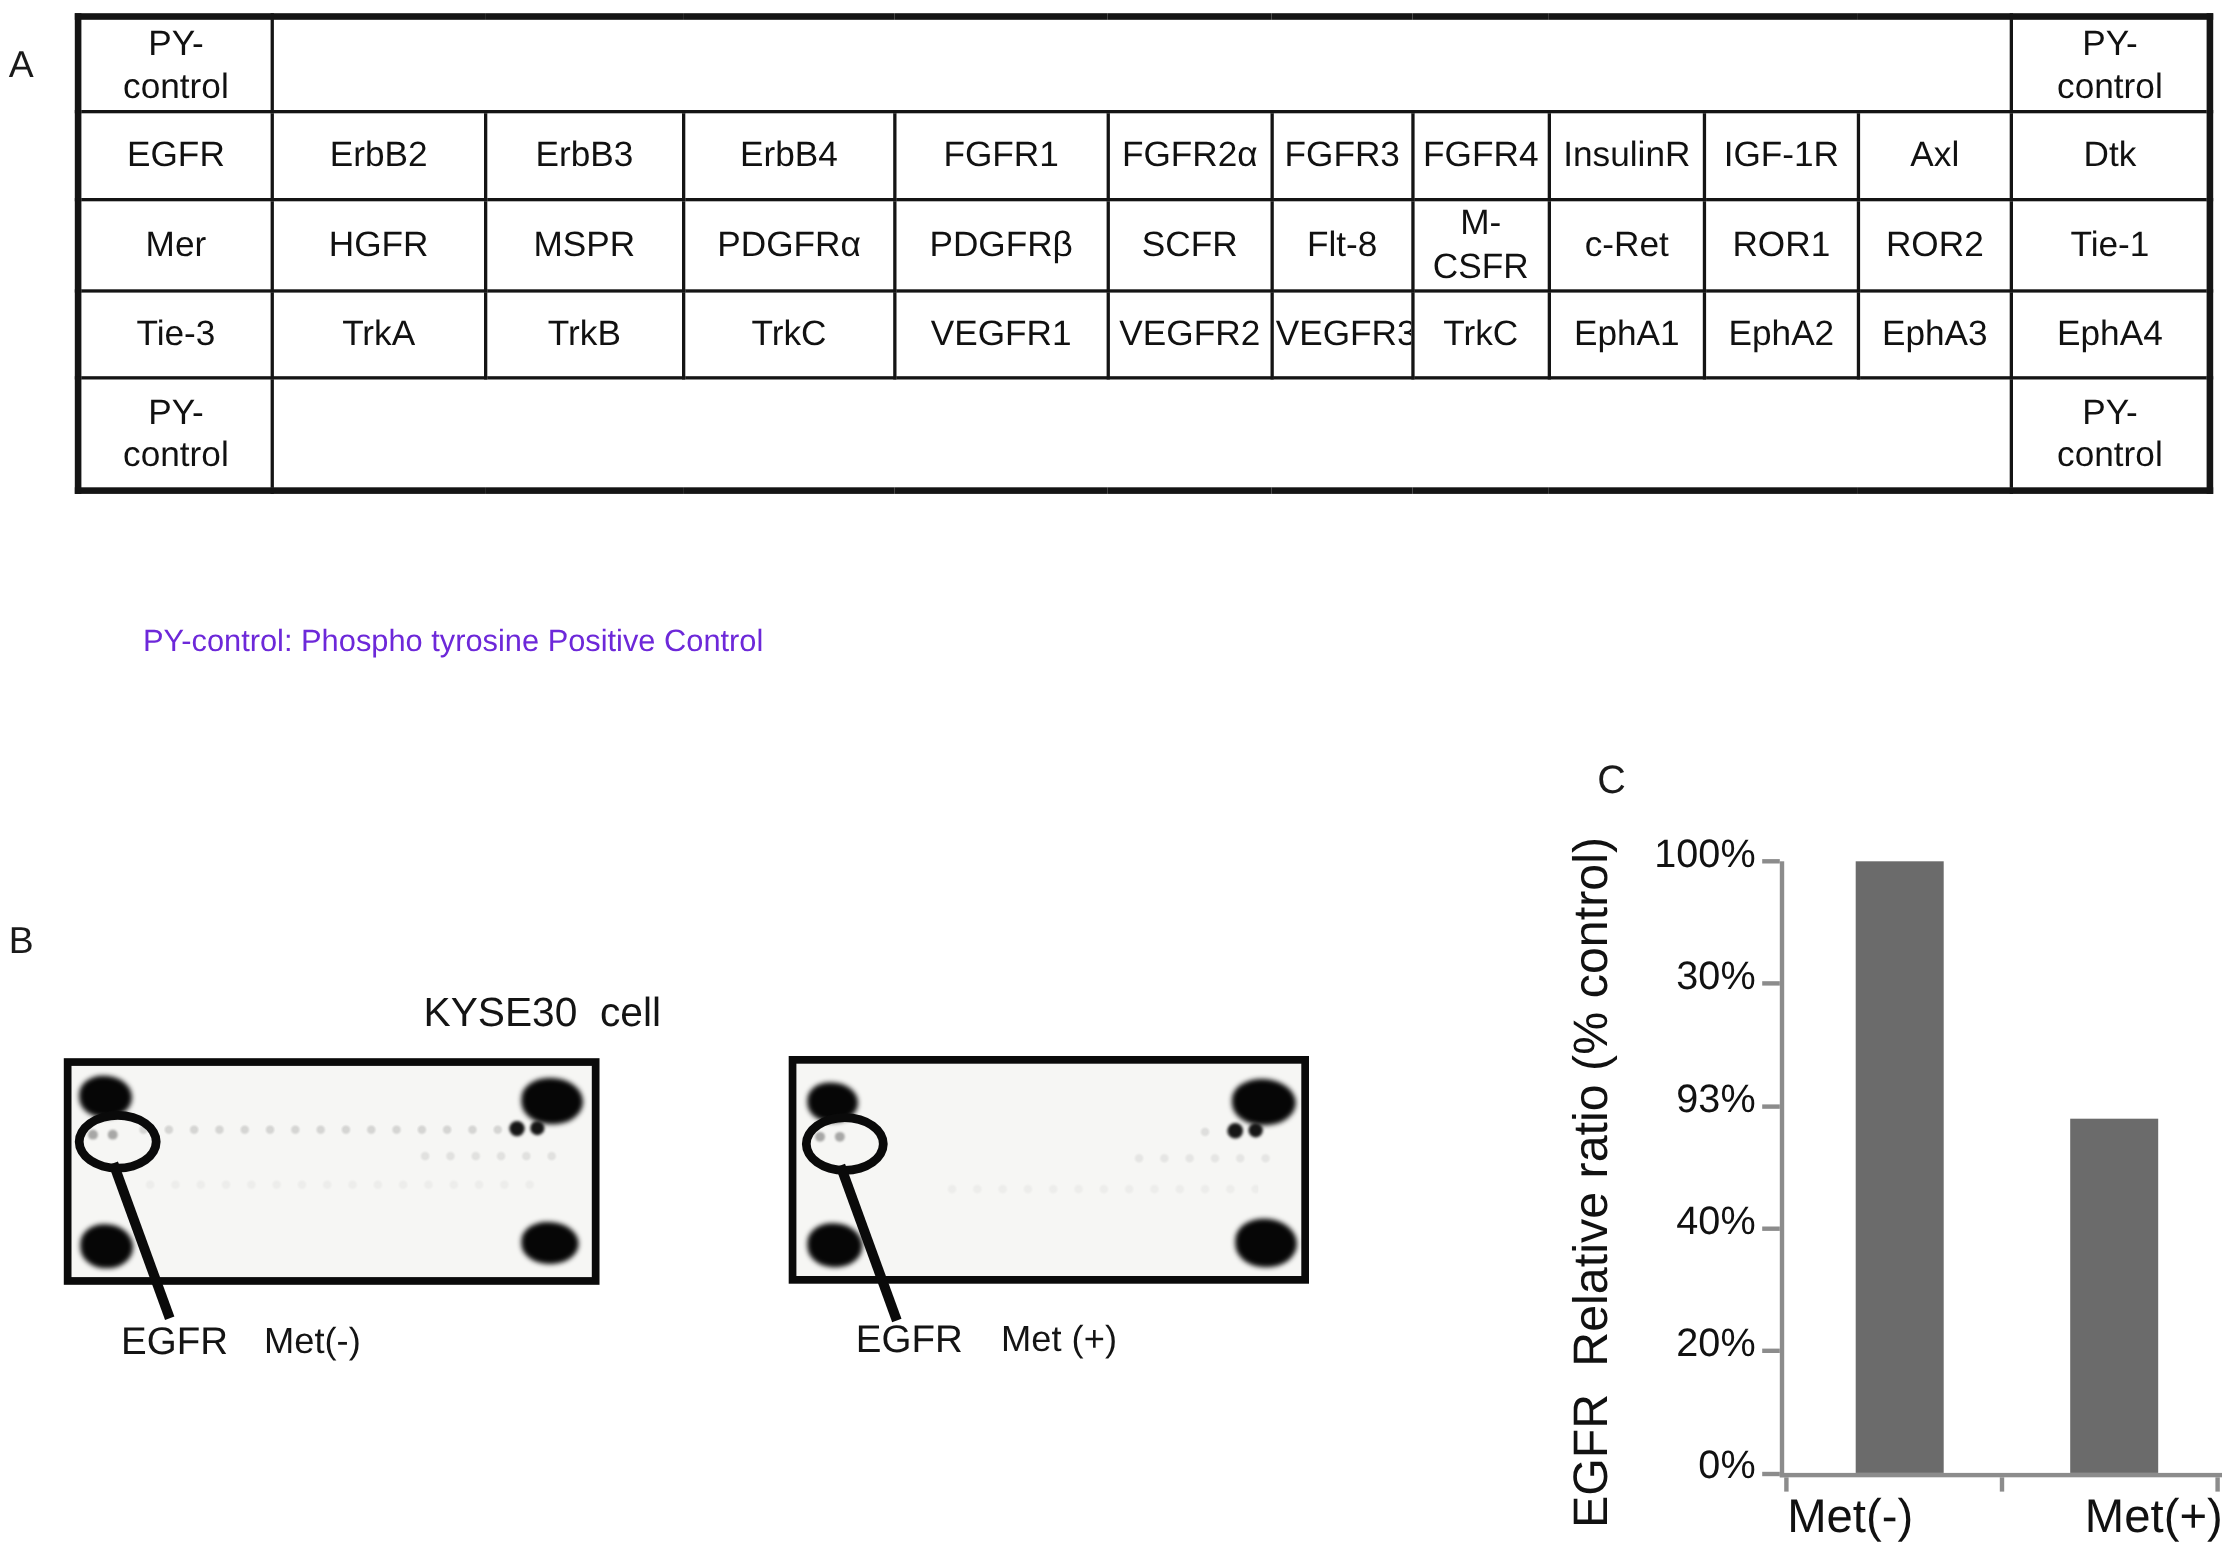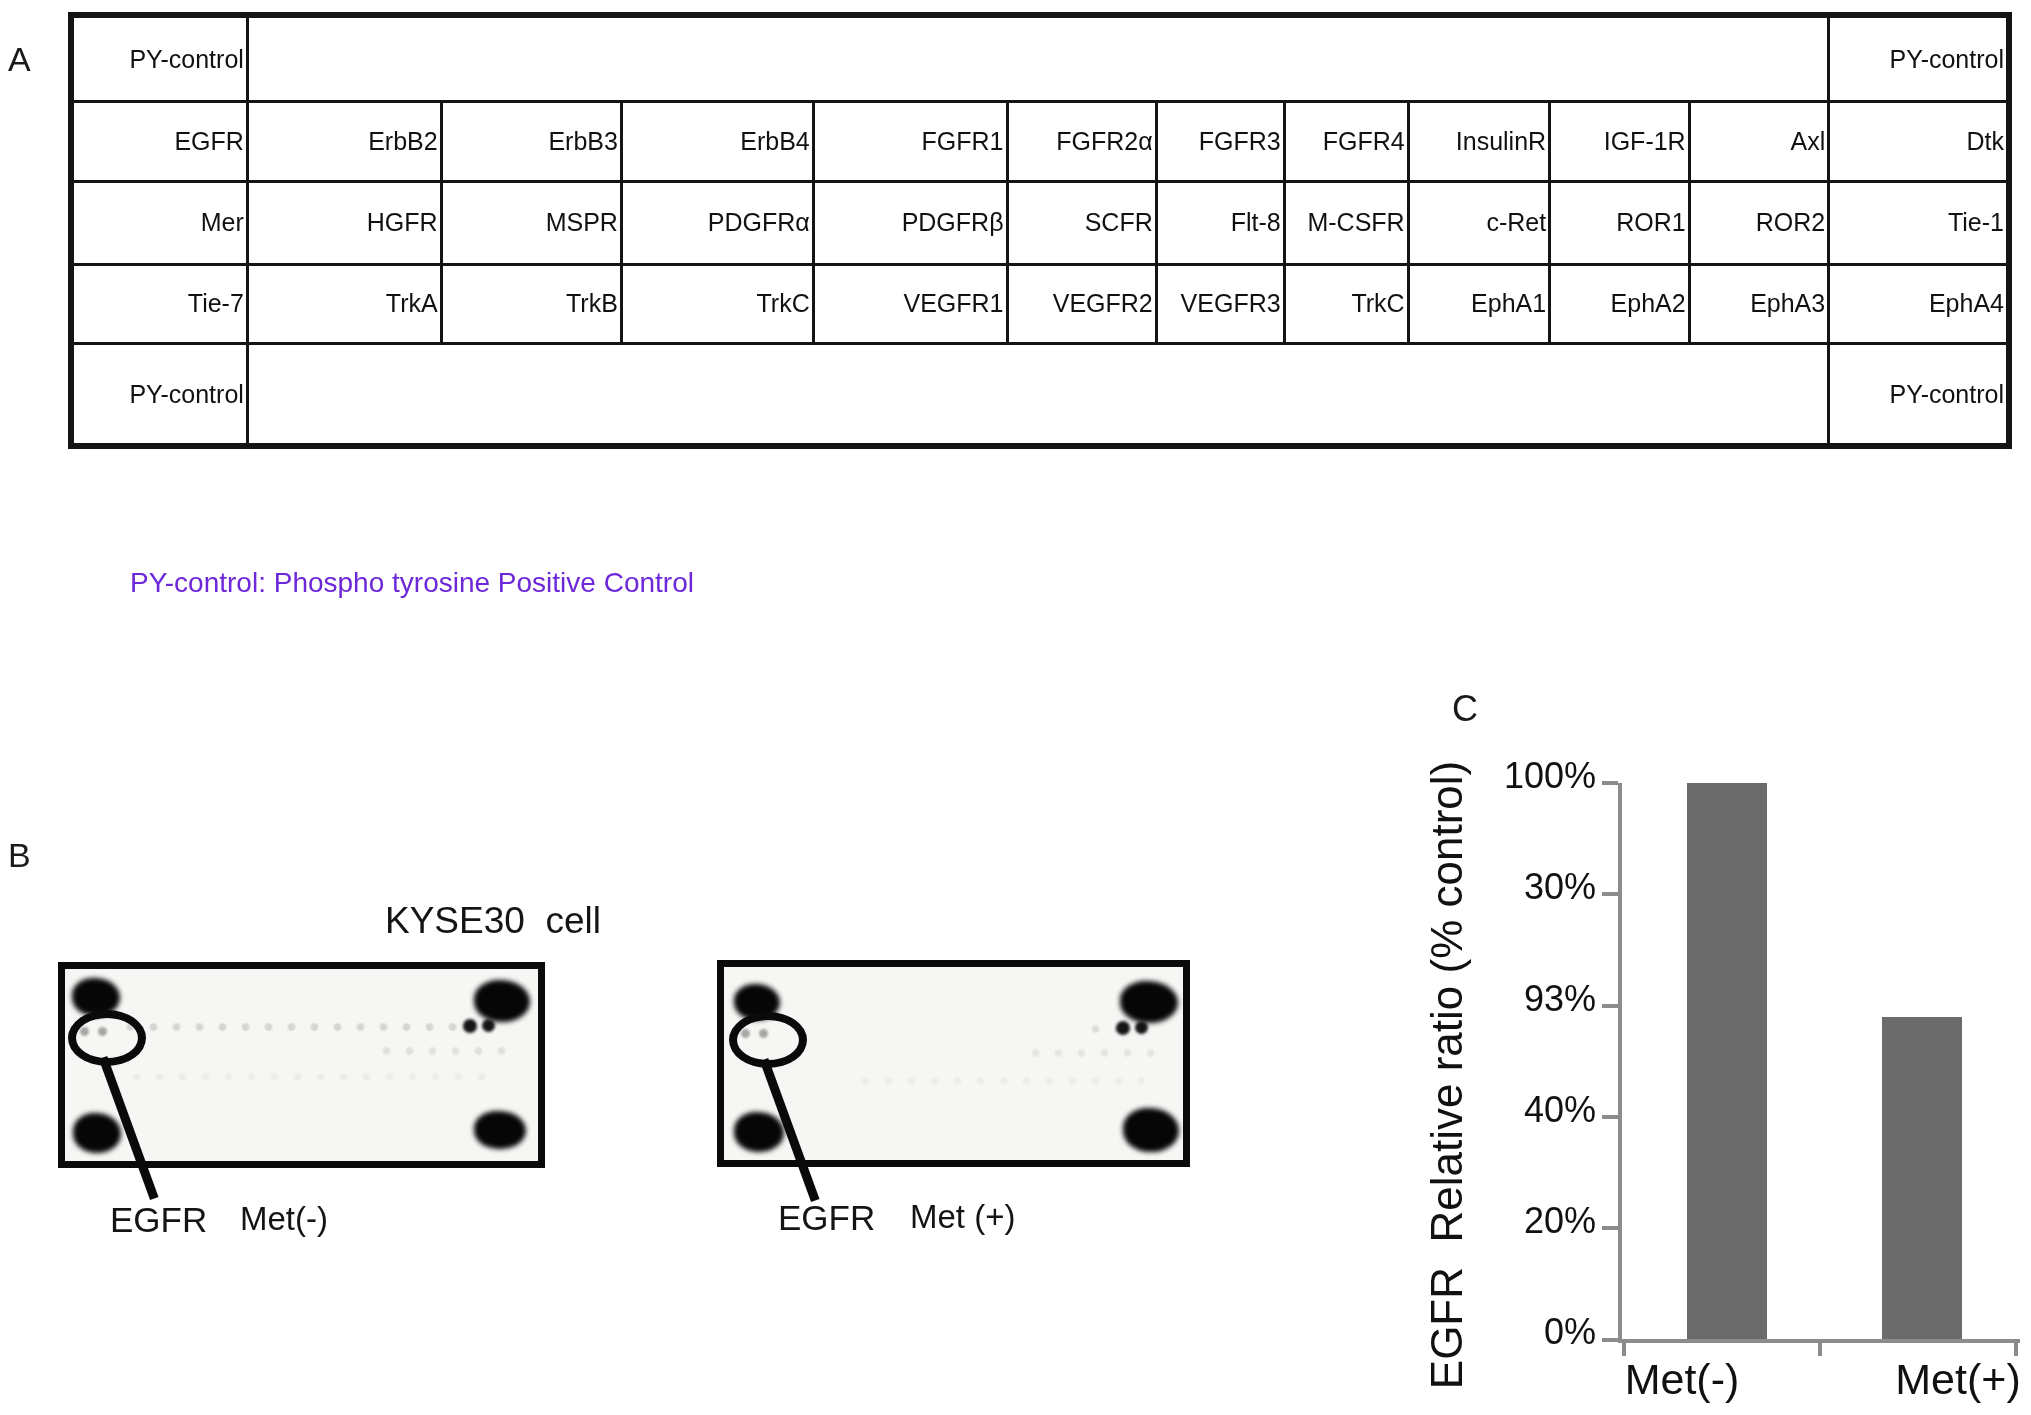"PY-control" table.rtk td { font-size: 25px -> 32px; text-align: right -> center }
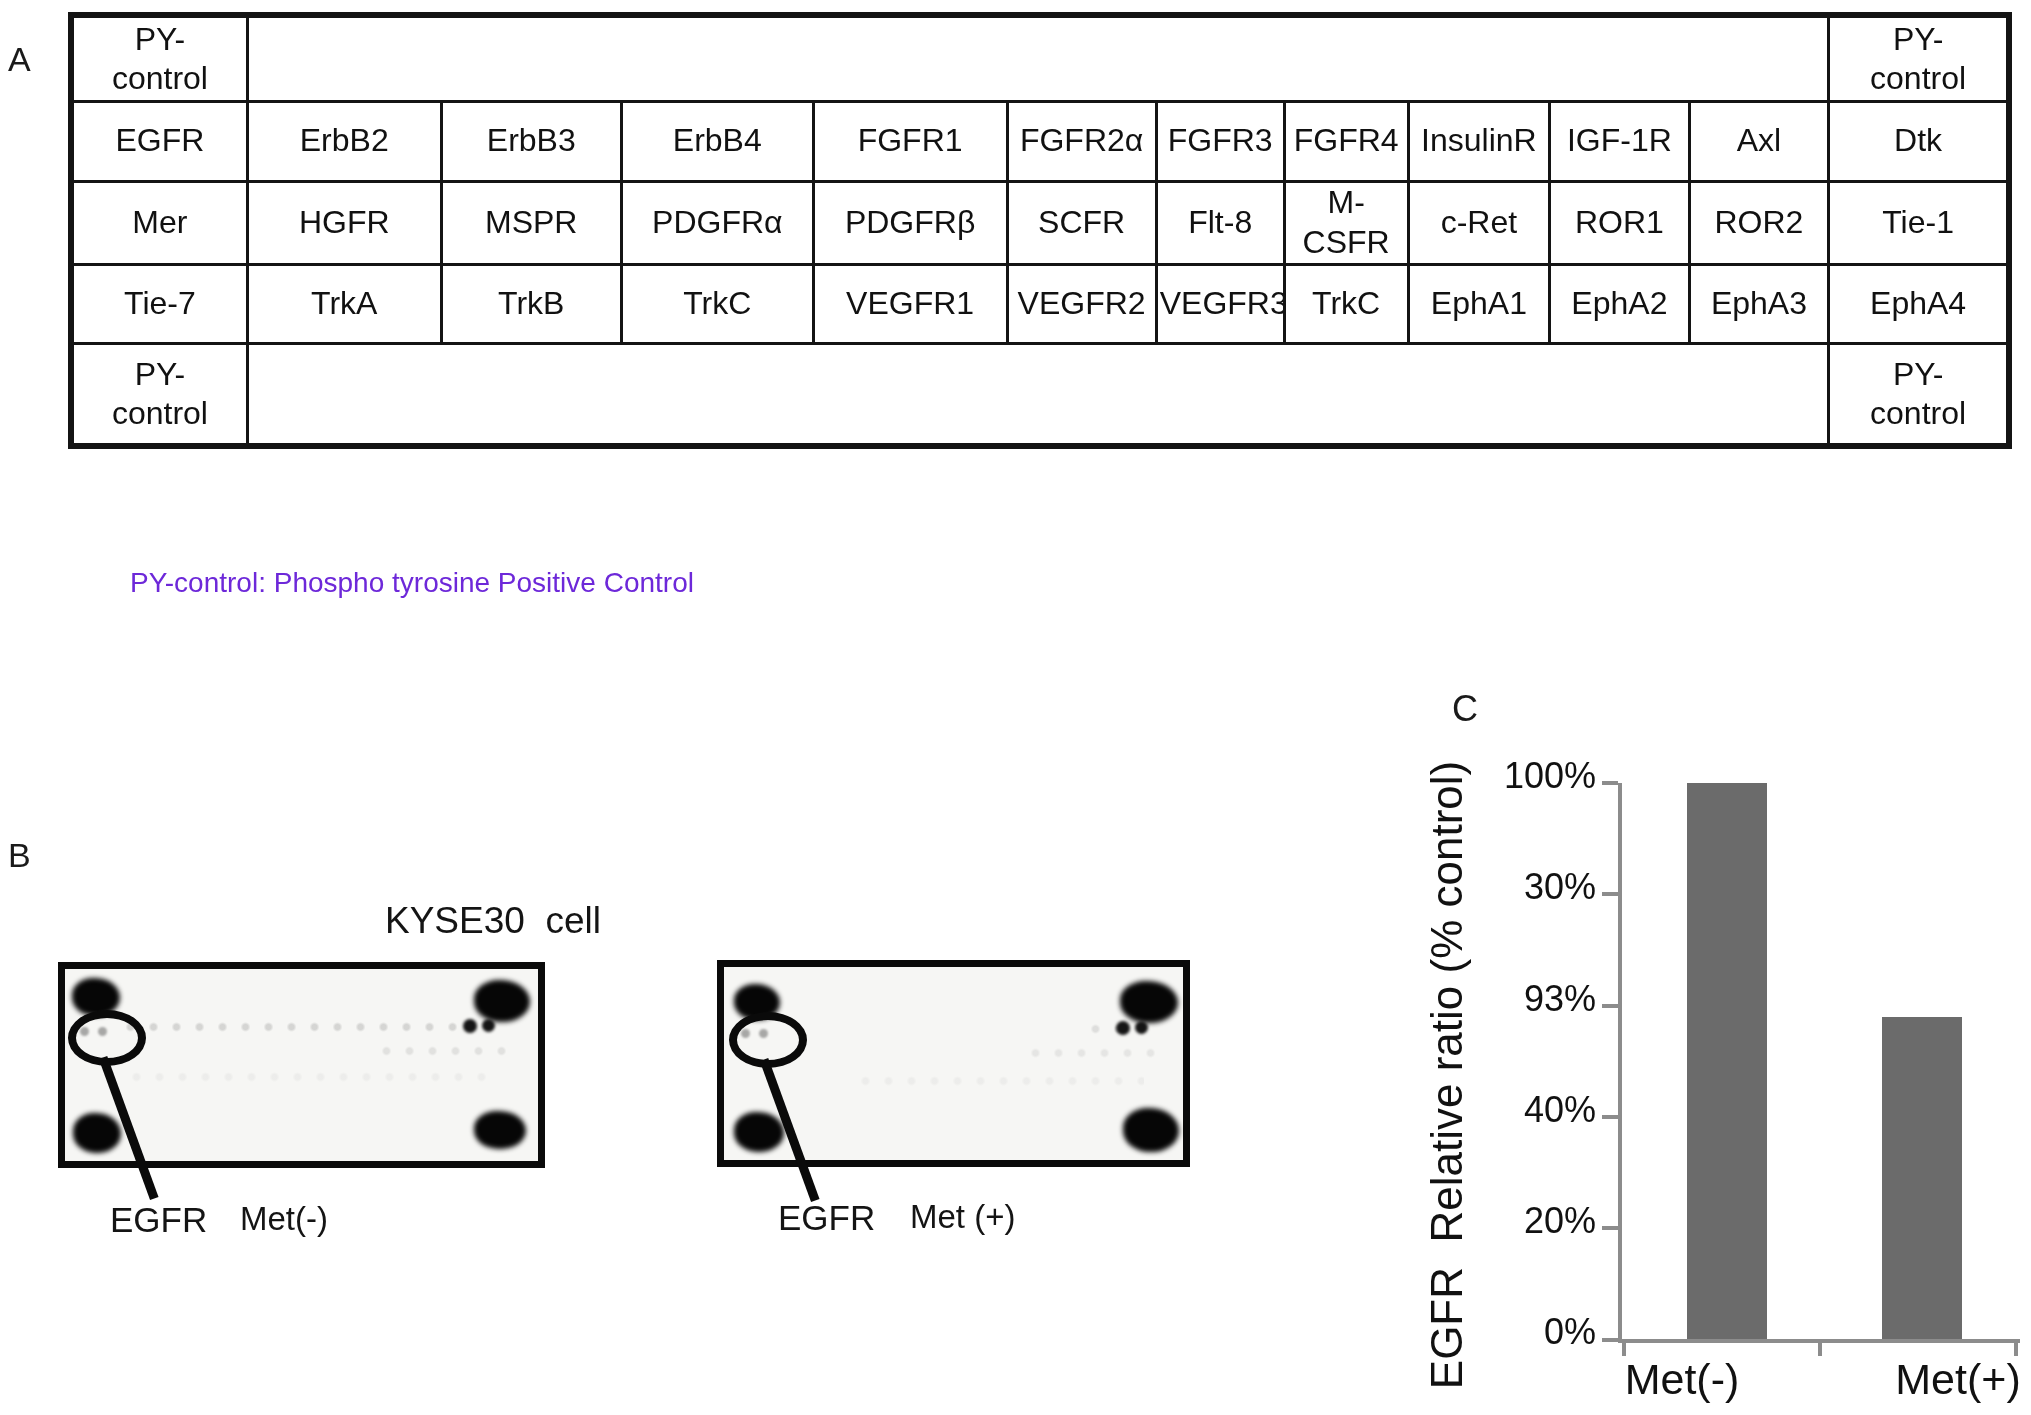"Tie-7" td { text: Tie-7 -> Tie-3 }
